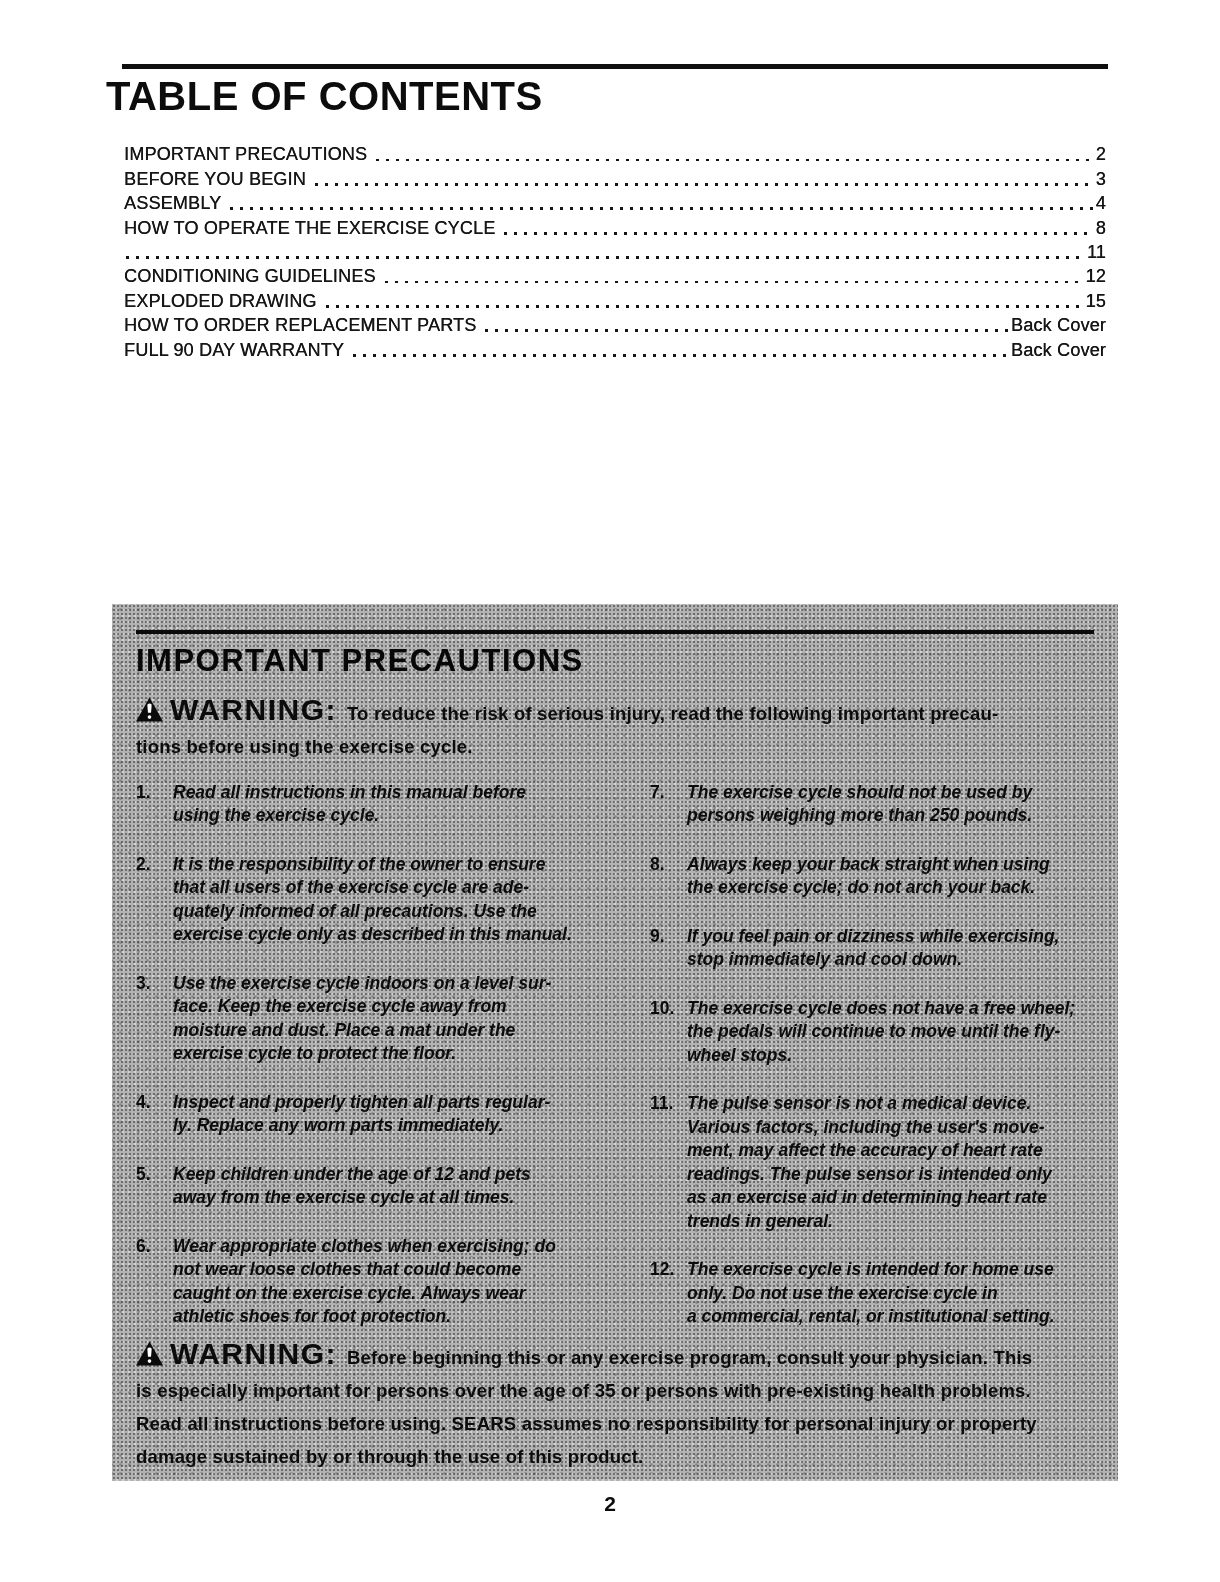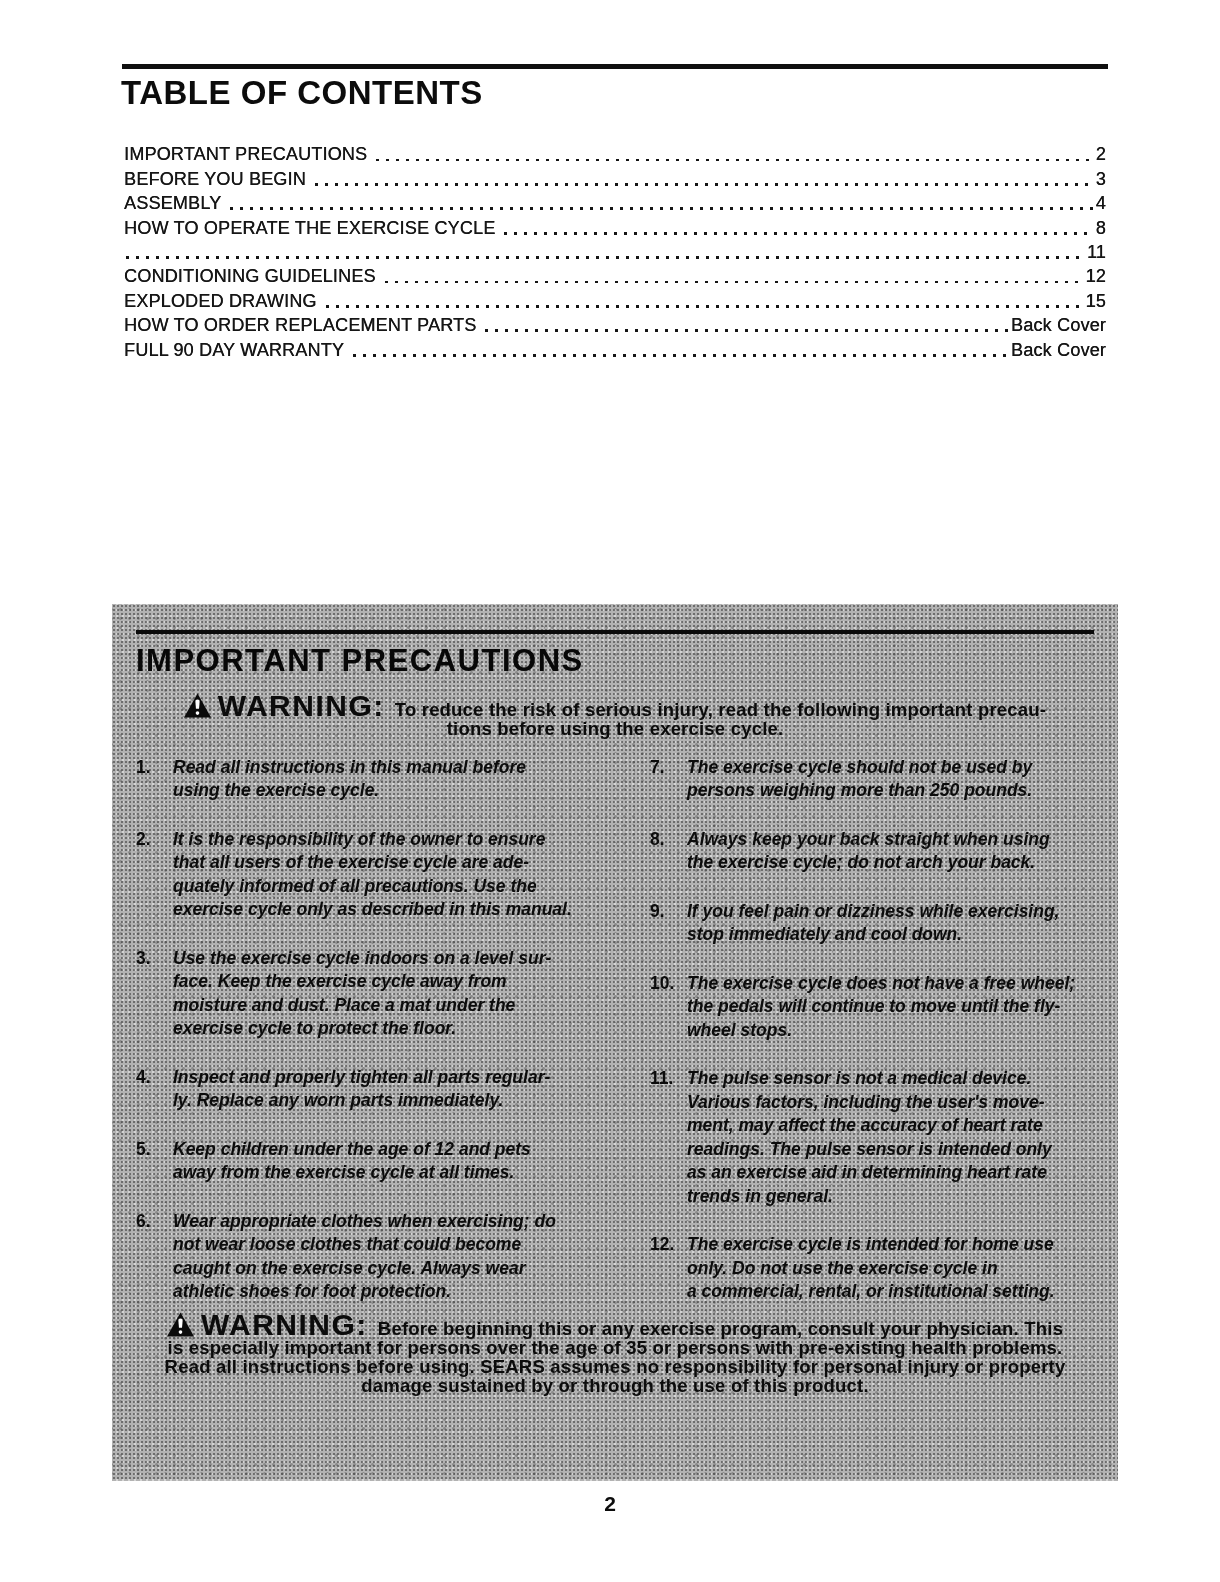"TABLE OF CONTENTS" .page-title { font-size: 33px -> 40px; left: 121px -> 106px }
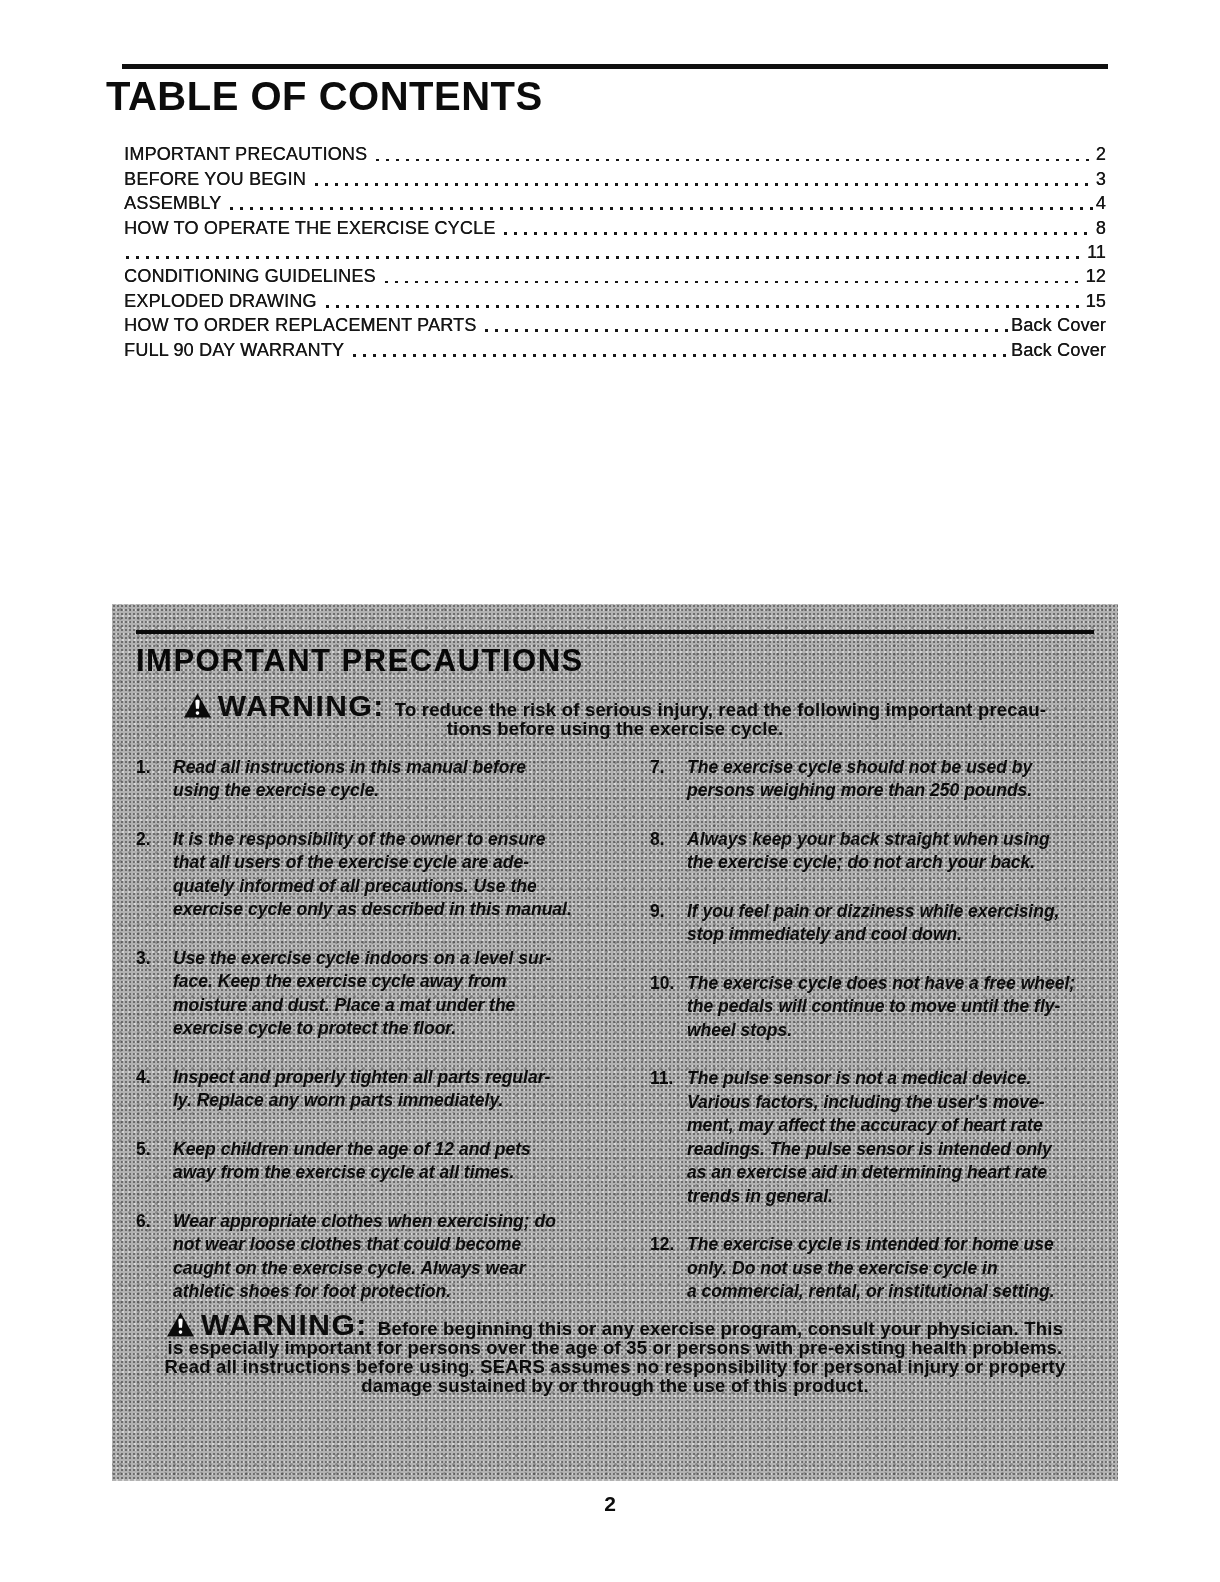"WARNING: To reduce the risk" .warning { line-height: 19px -> 33px; text-align: center -> none }
